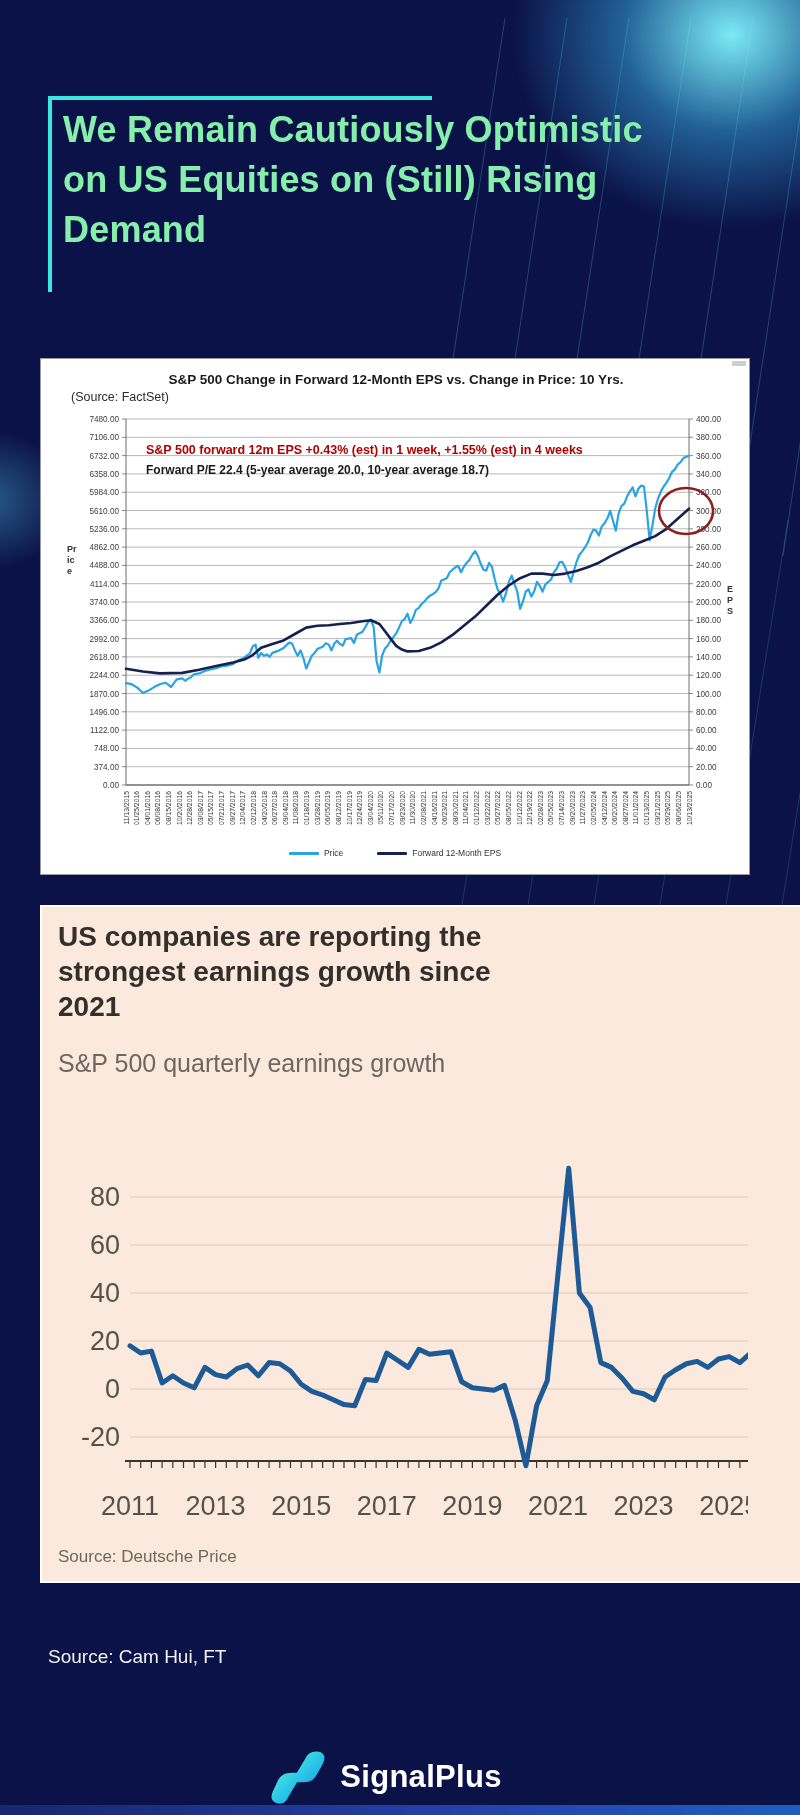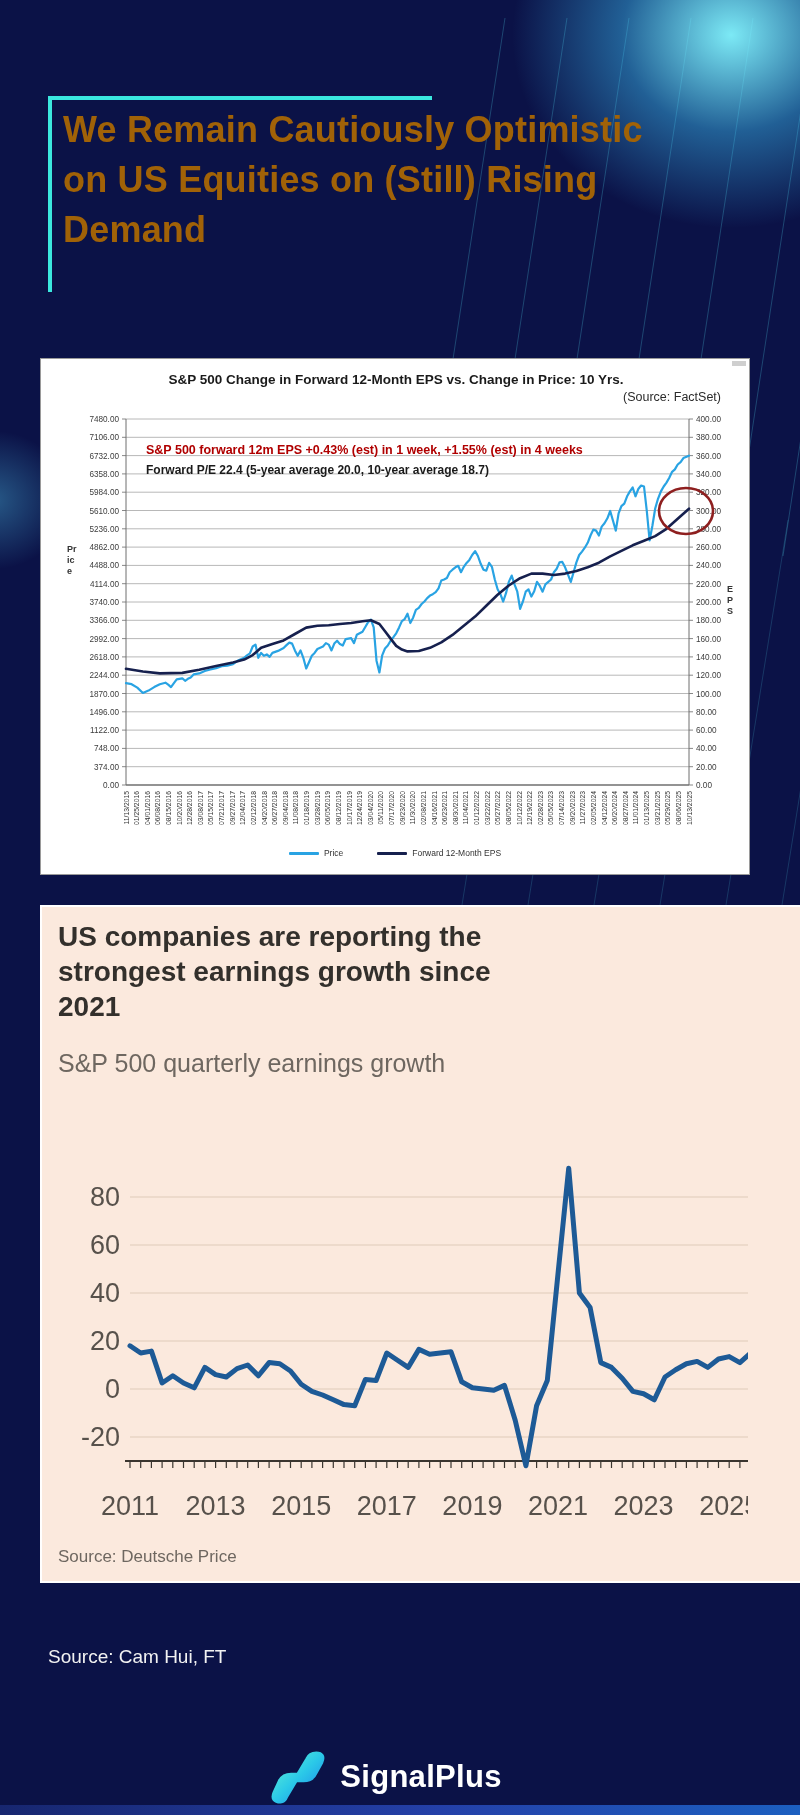"We Remain Cautiously Optimistic" .headline-text { color: #a16207 -> #86efac }
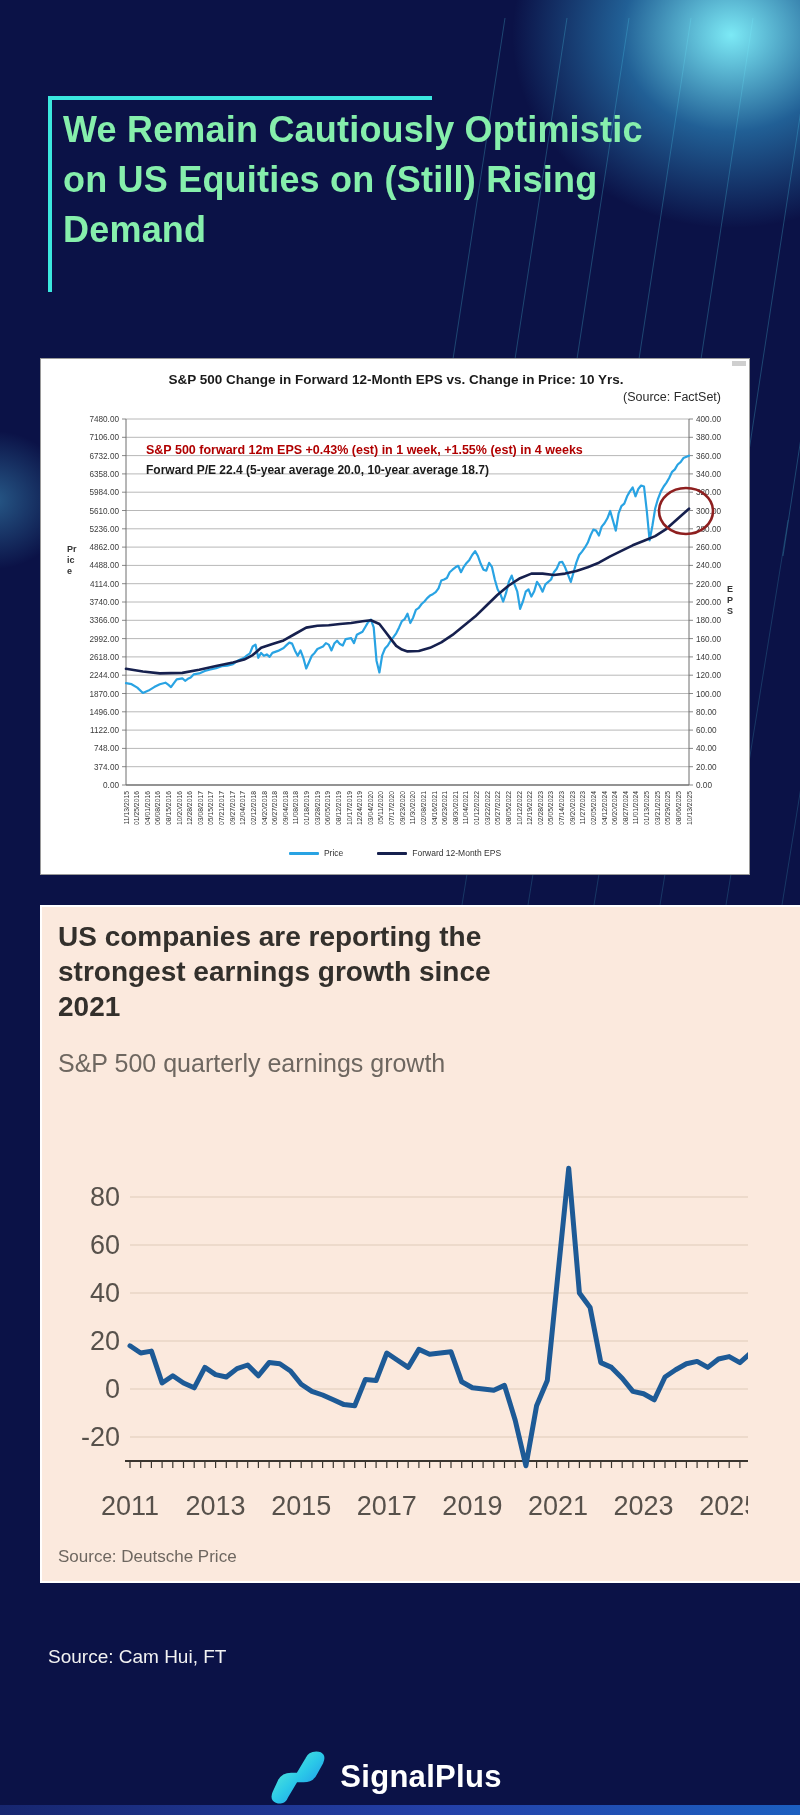"(Source: FactSet)" .p1-subtitle { text-align: right -> left }
